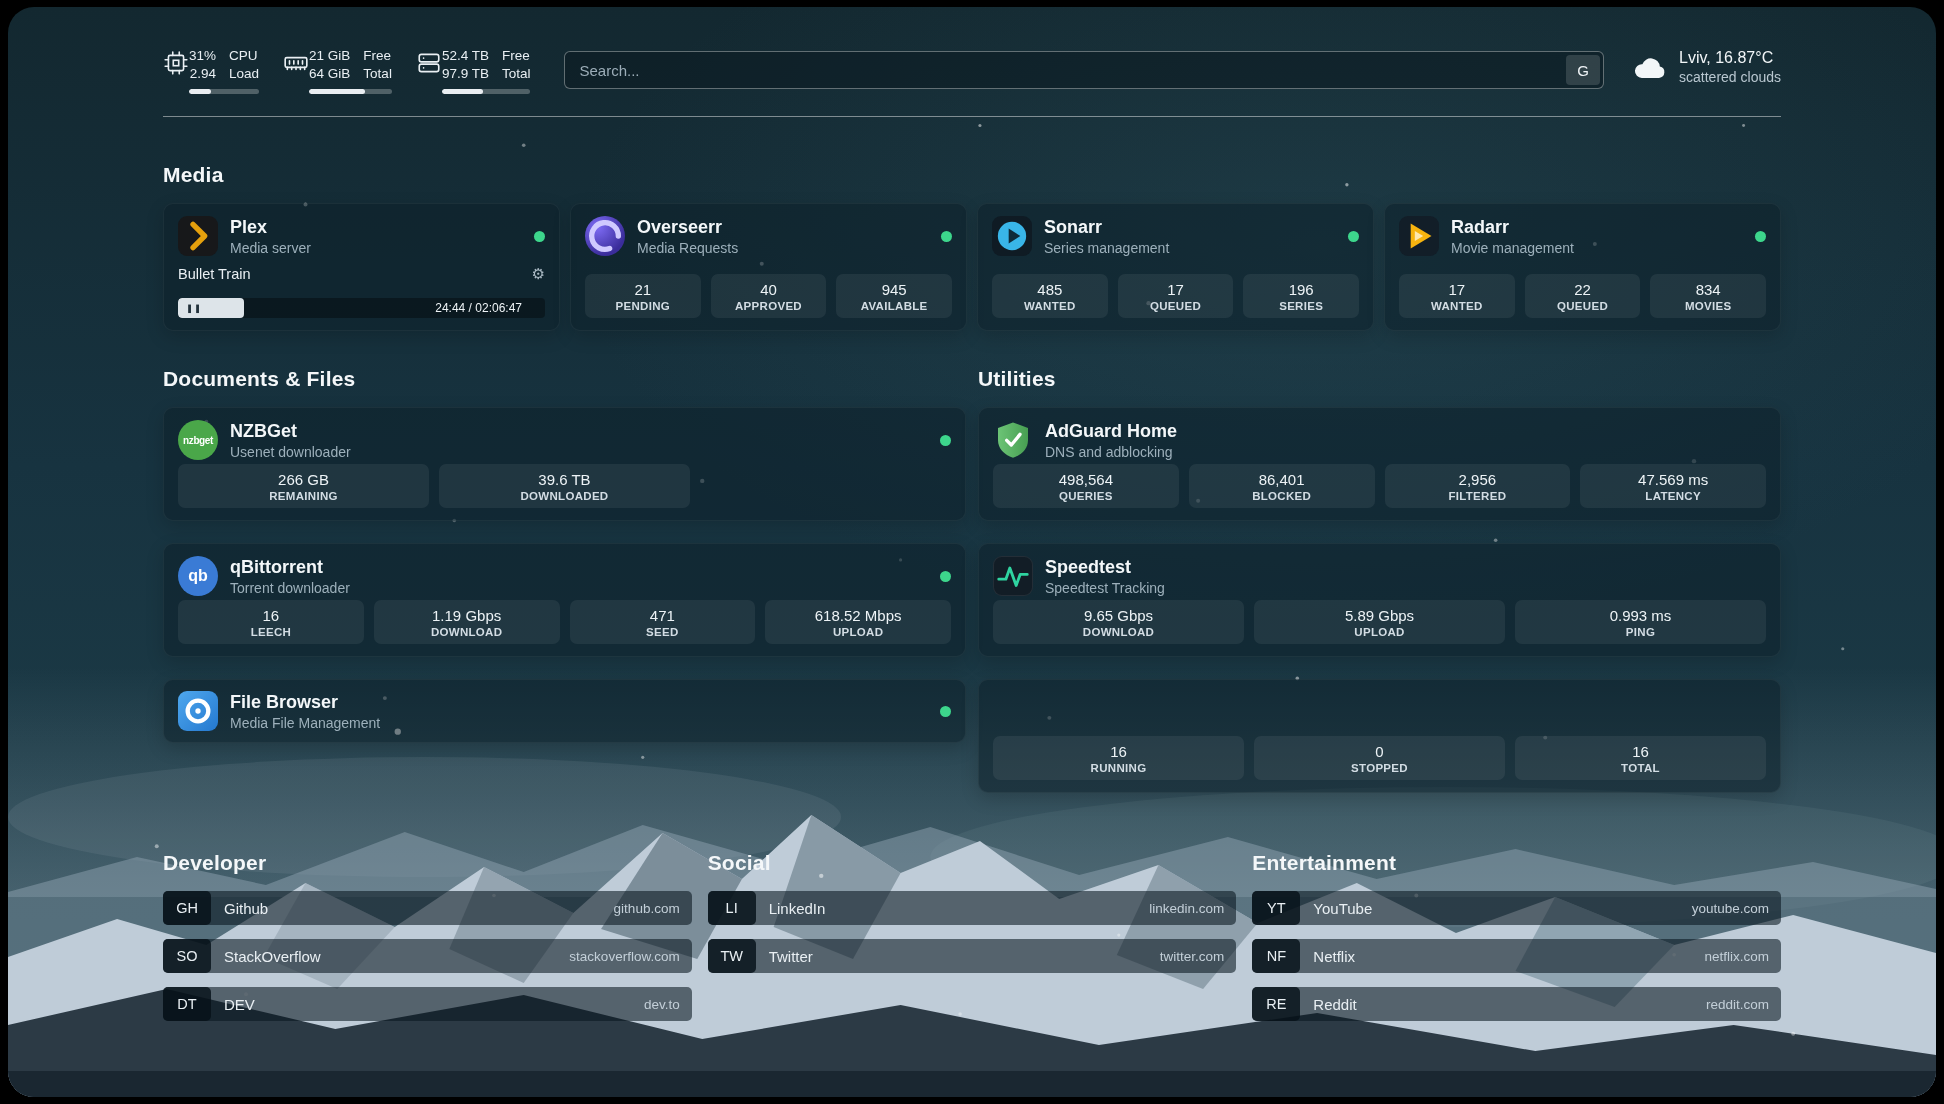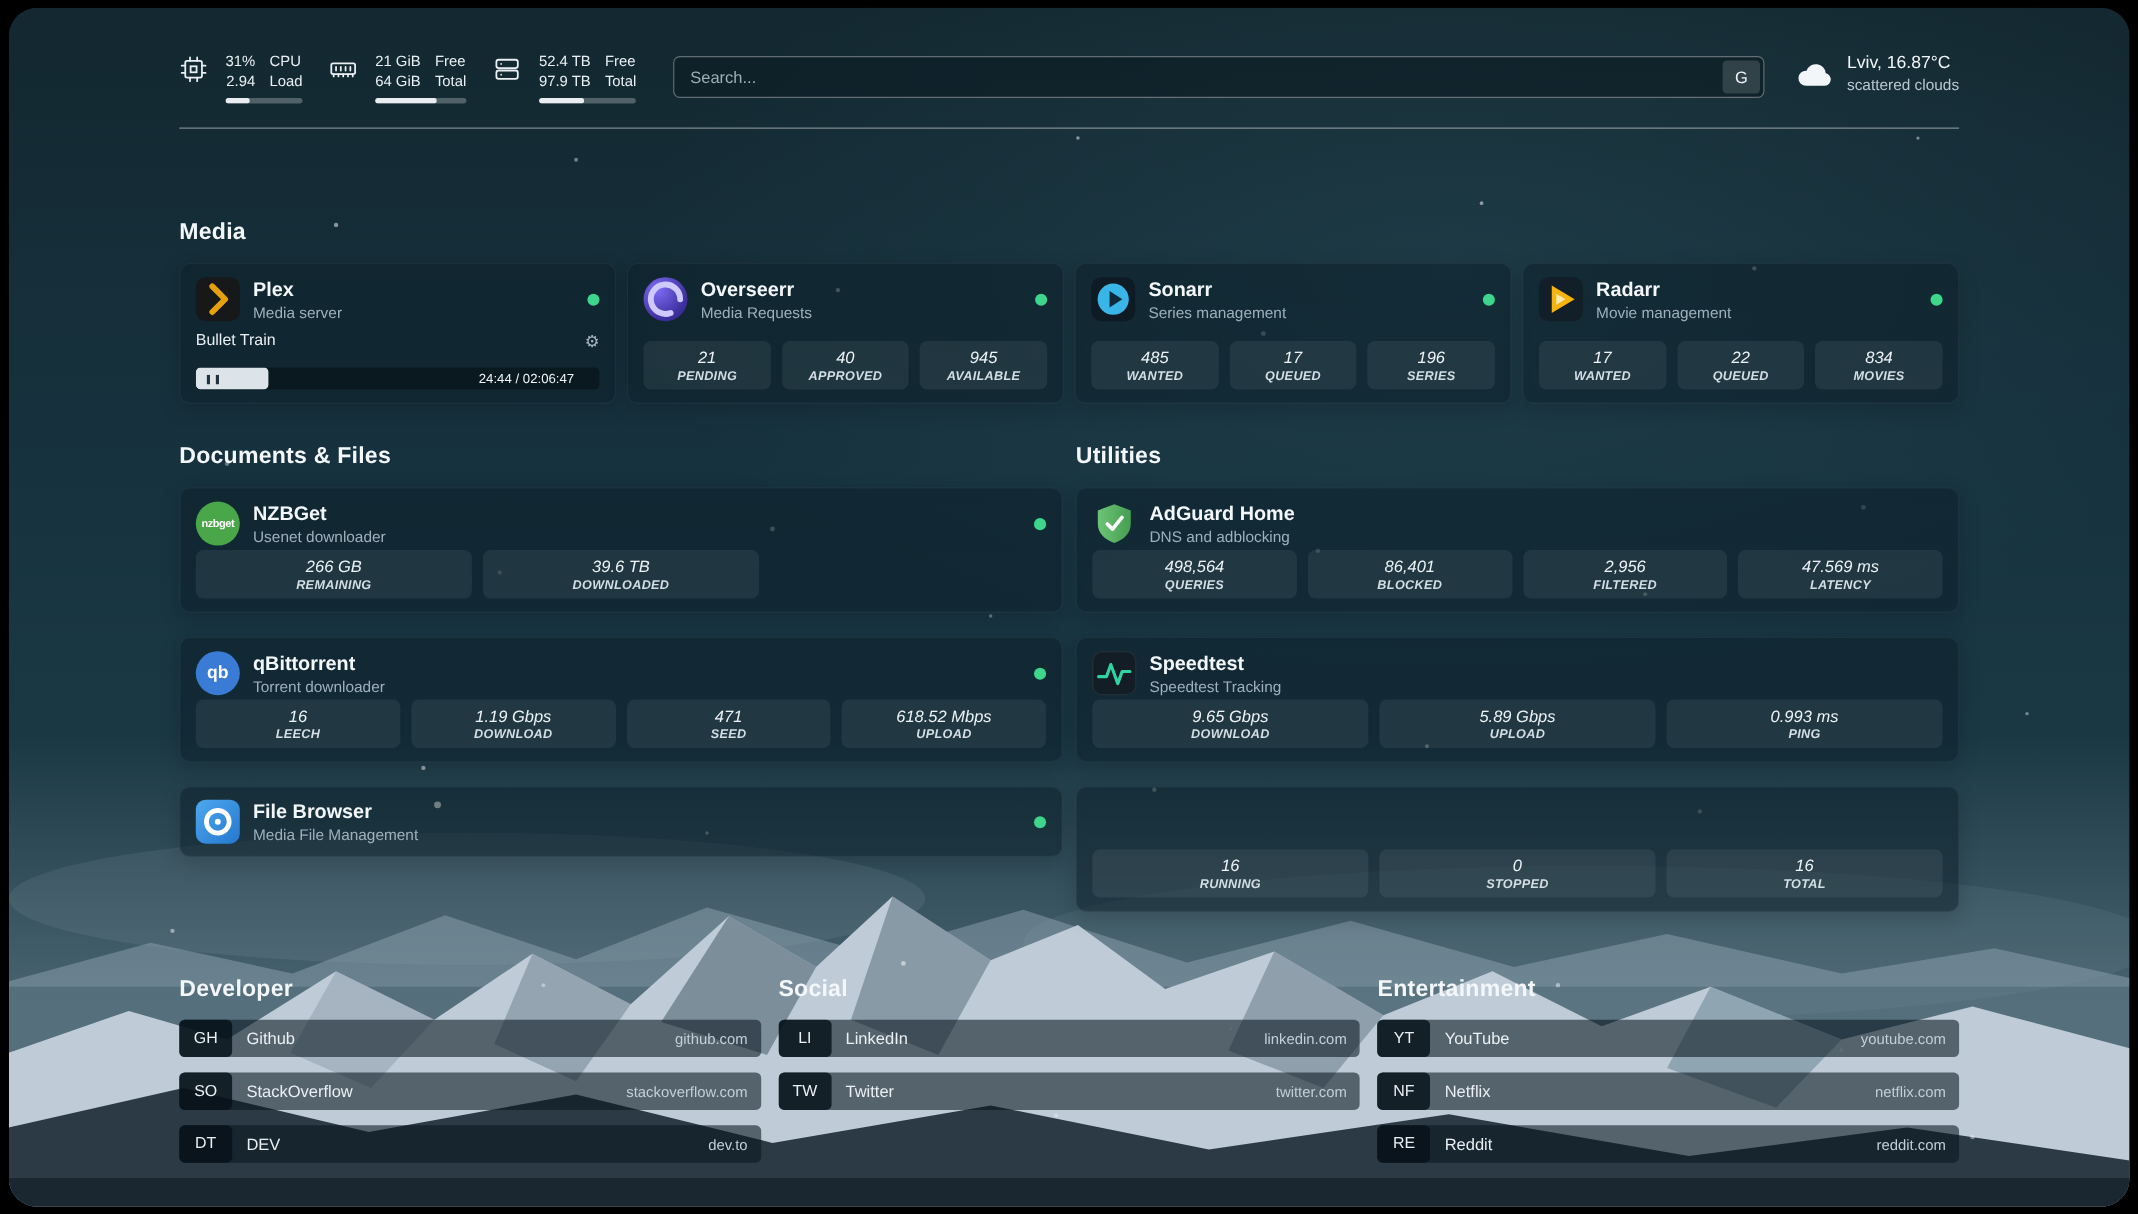"31%" .monitor { gap: 16px -> 0 }
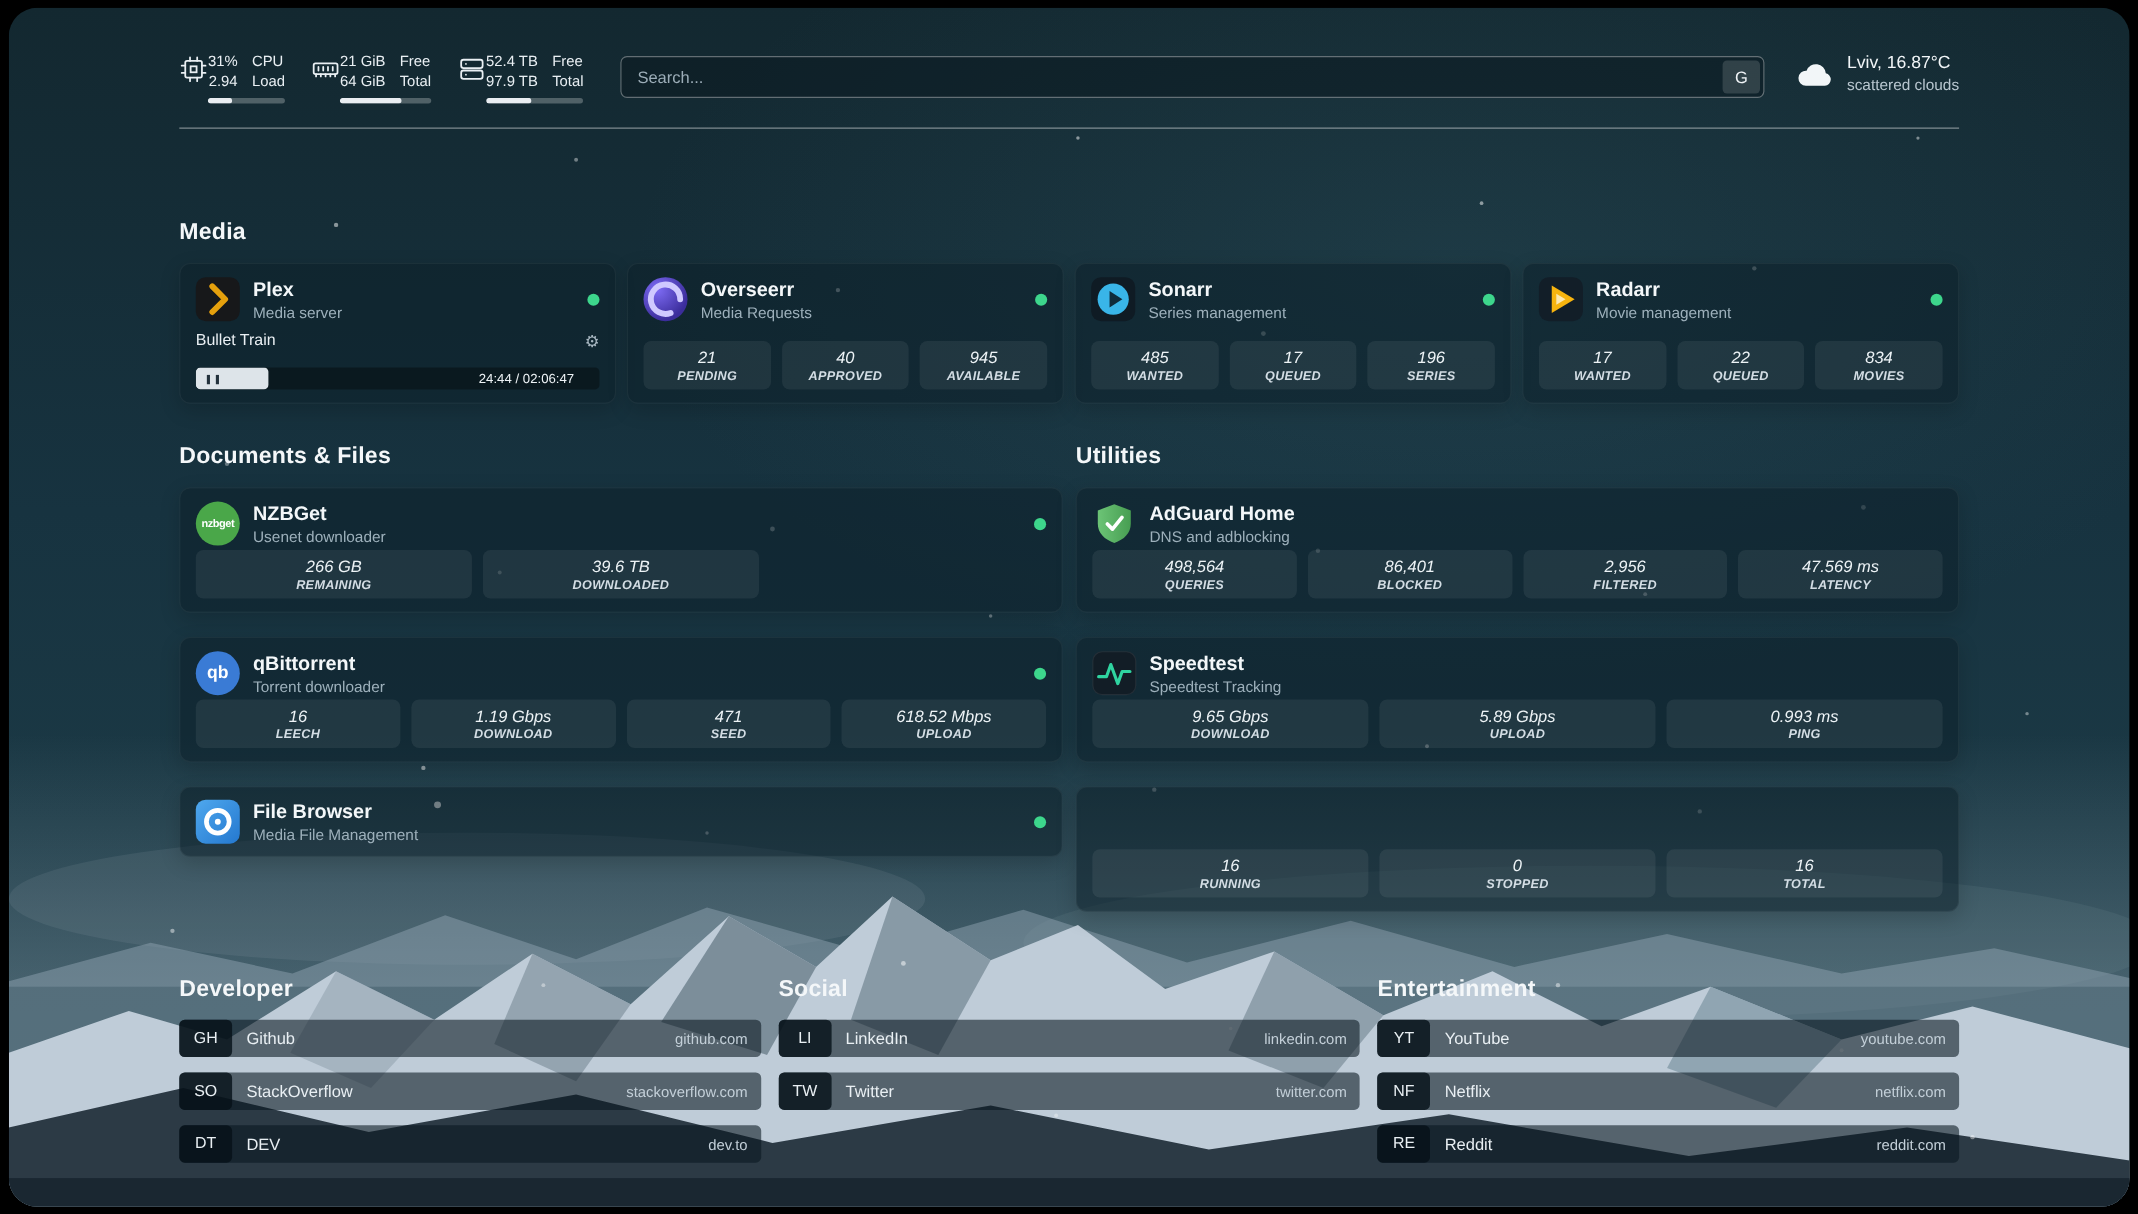"Media" .media-section { margin-top: 82px -> 46px }
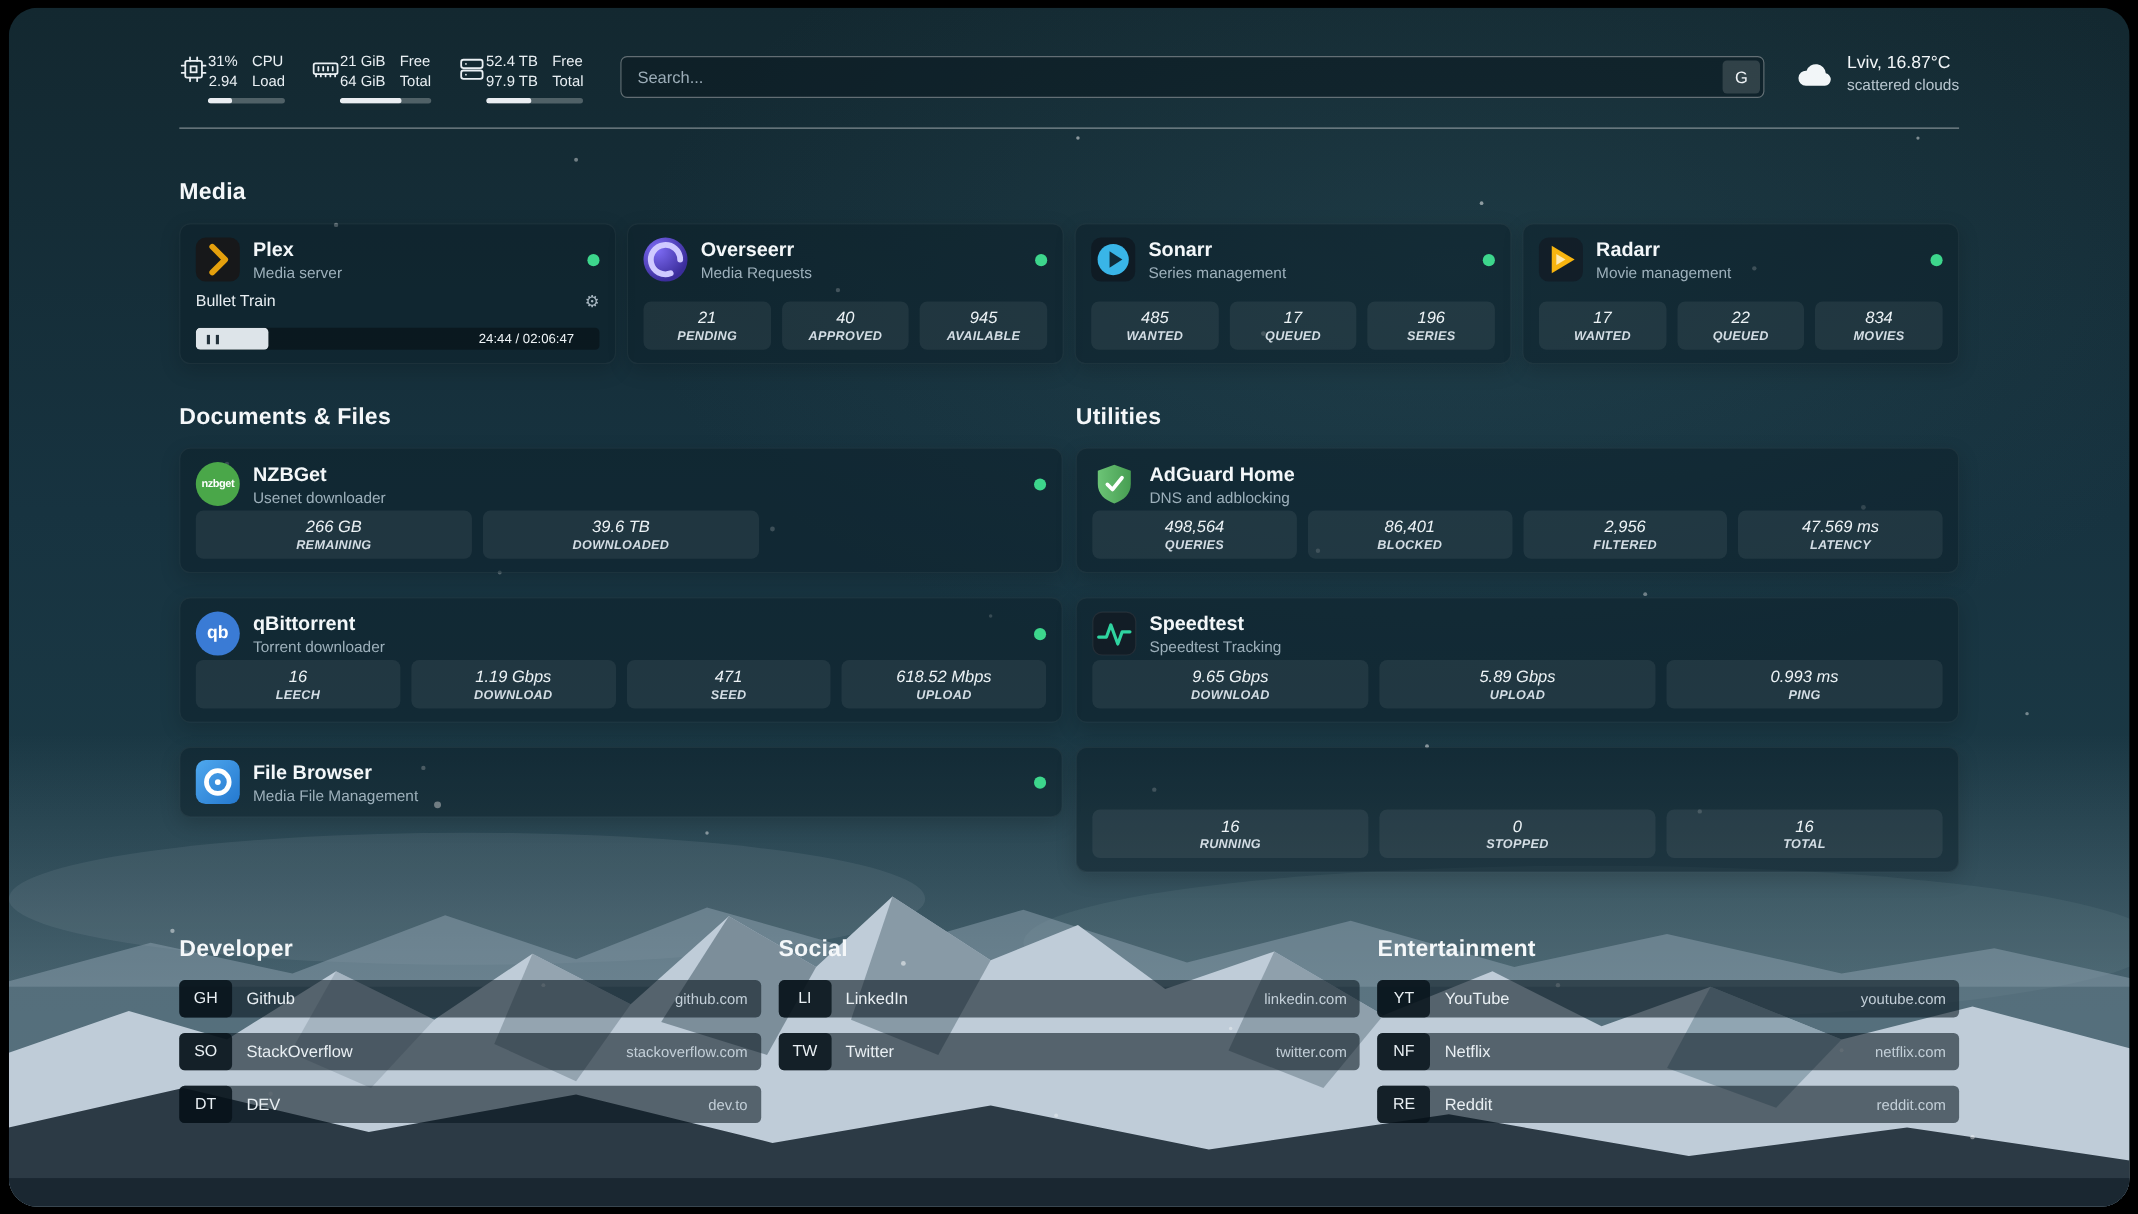"21" .stat { font-style: italic -> none }
